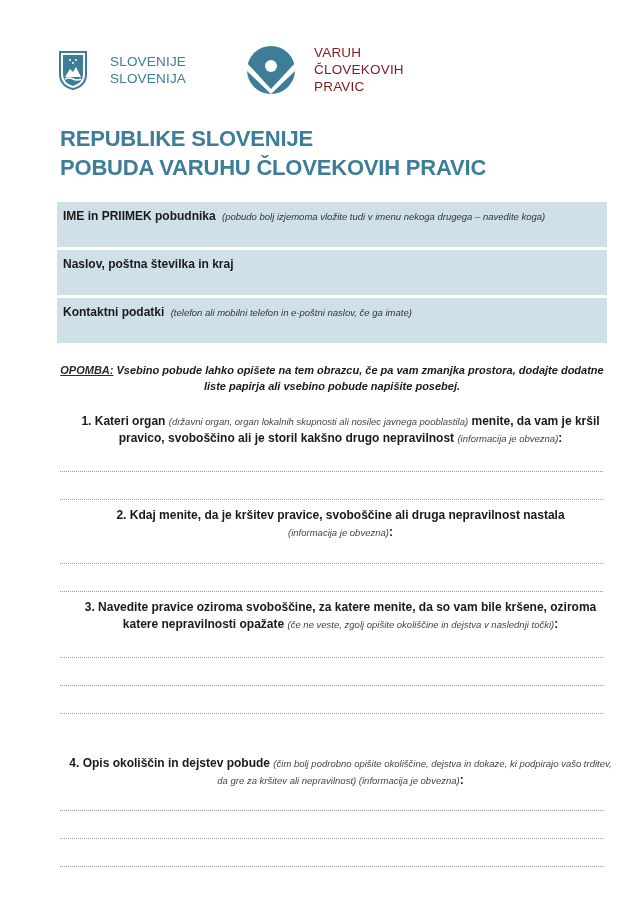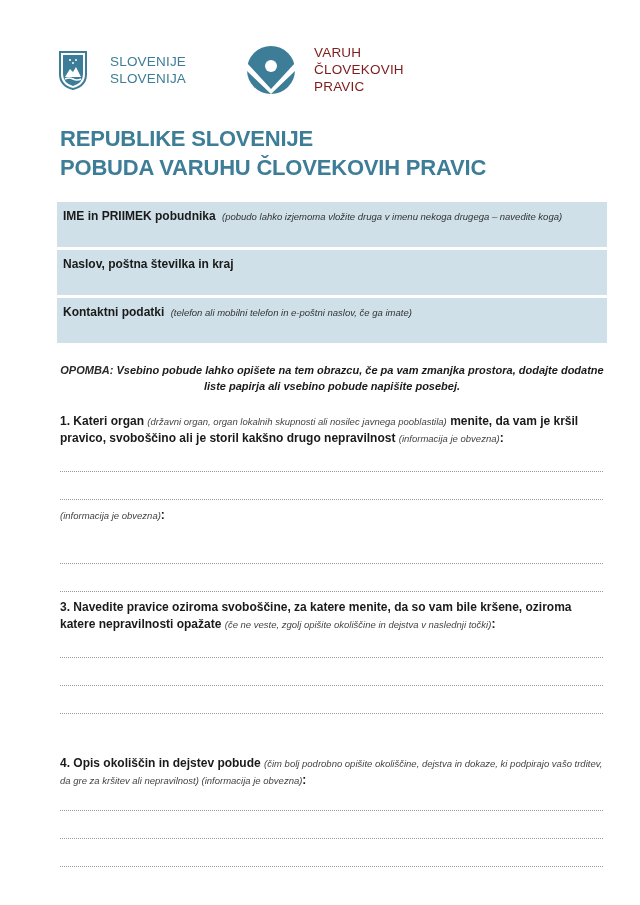"(pobudo lahko izjemoma vložite druga" span.hint { text: lahko izjemoma vložite druga -> bolj izjemoma vložite tudi }
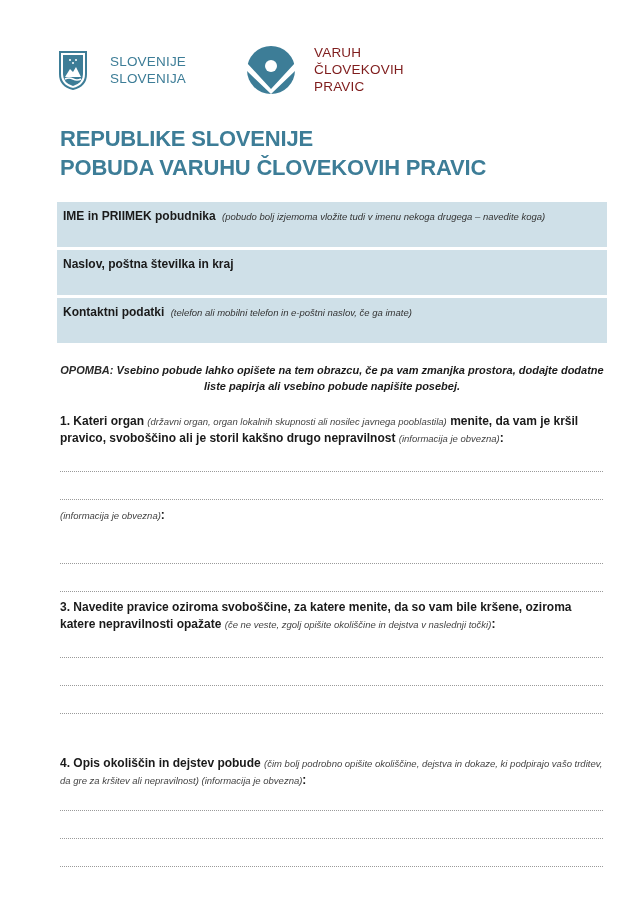"OPOMBA:" .note .key { text-decoration: none -> underline }
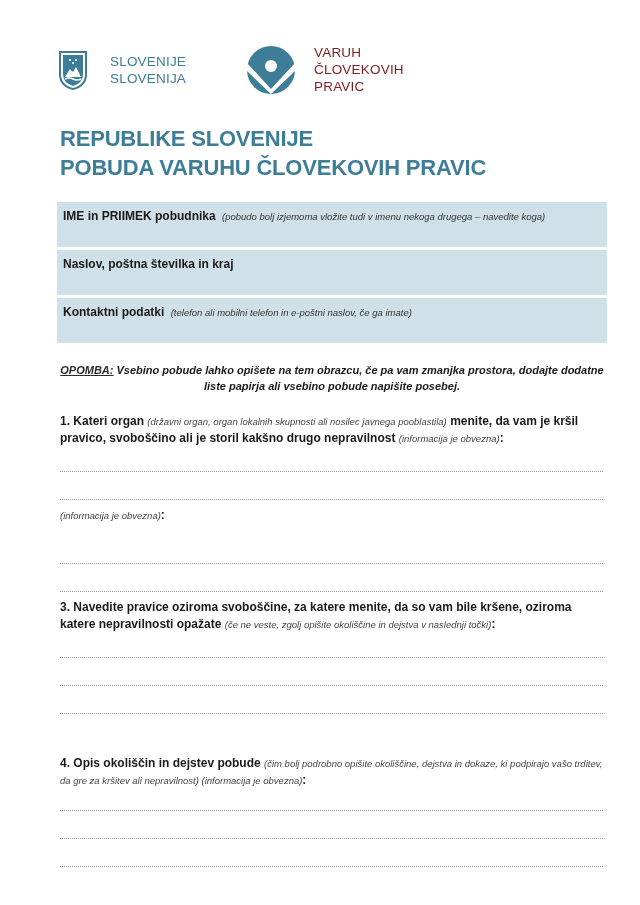"1. Kateri organ (državni organ," .q { left: 60px -> 68px; text-align: none -> center }
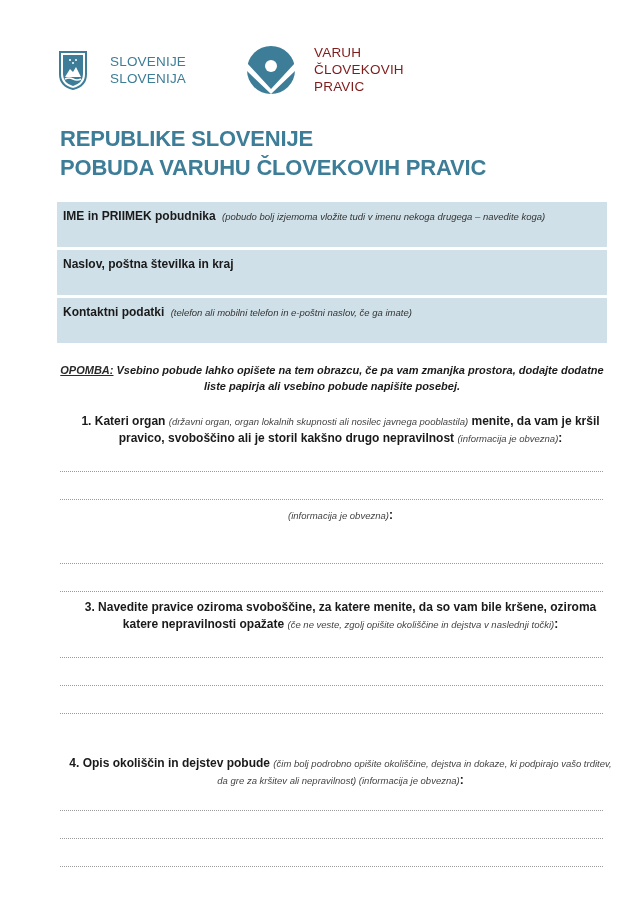"2. Kdaj menite, da je" div { html: none -> <div>2. Kdaj menite, da je kršitev pravice, svoboščine ali druga nepravilnost nastala</div> }
